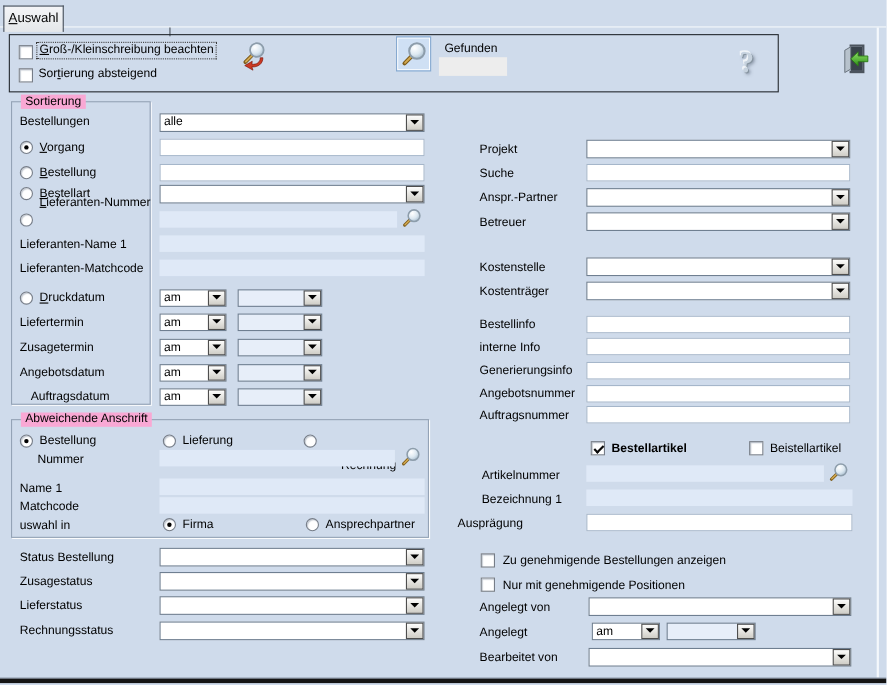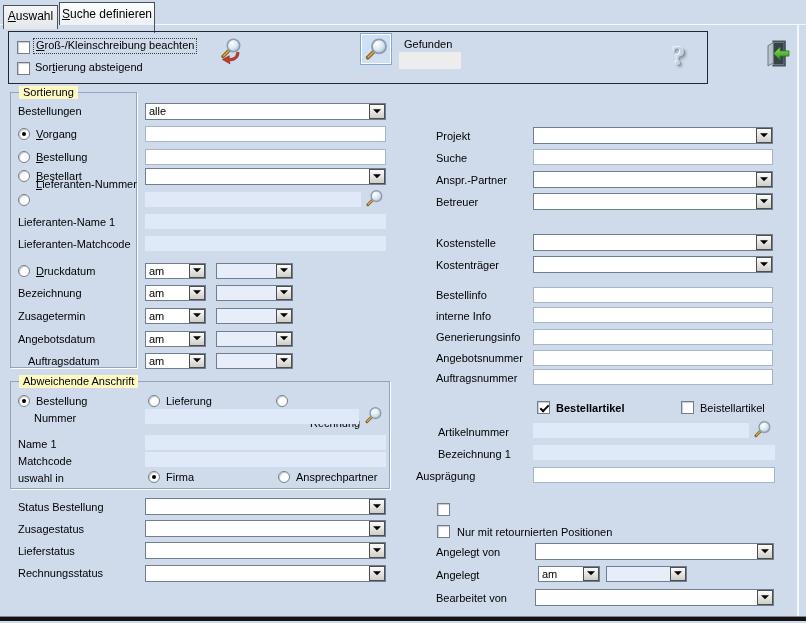"Suche definieren" div.tab { html: <div> <span><u>S</u>uche definieren</span> </div> -> none }
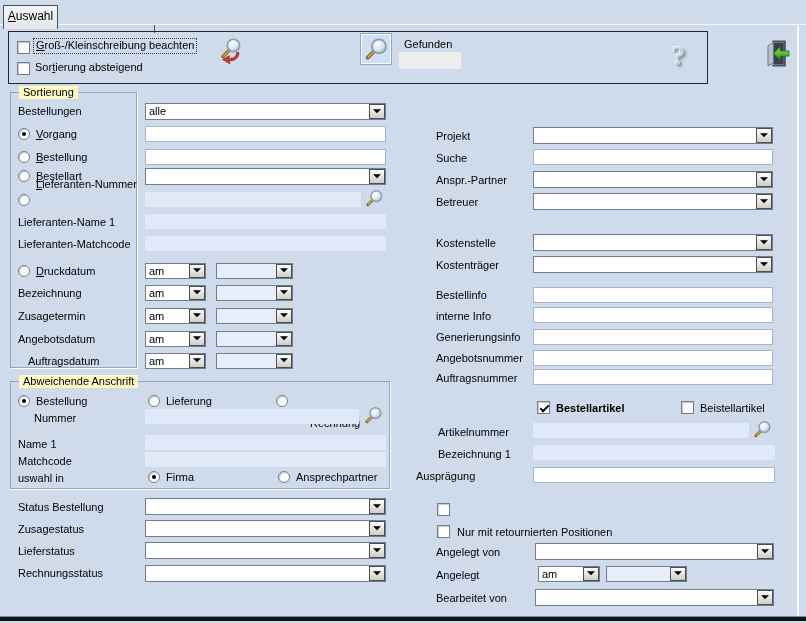"Sortierung" .gtitle { background: #fef9c3 -> #f9a8d4 }
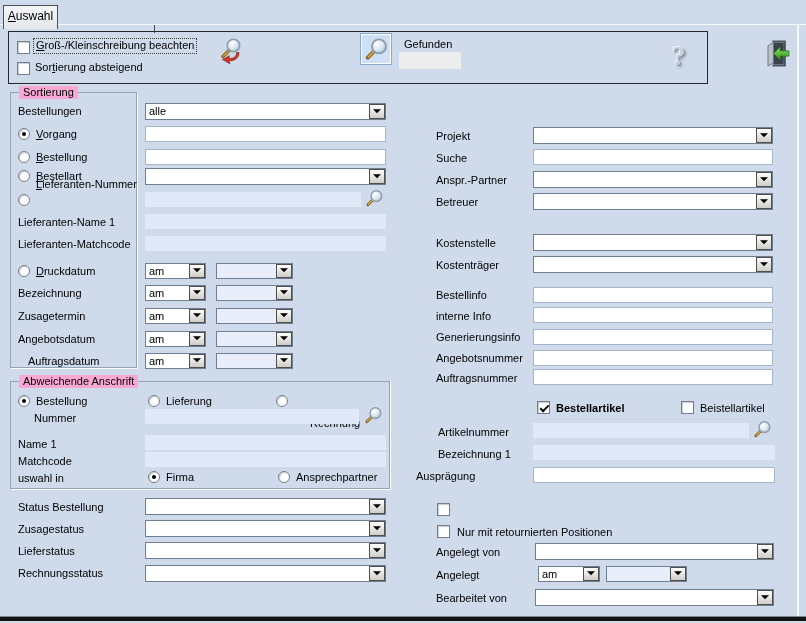"Bezeichnung" span.lbl { text: Bezeichnung -> Liefertermin }
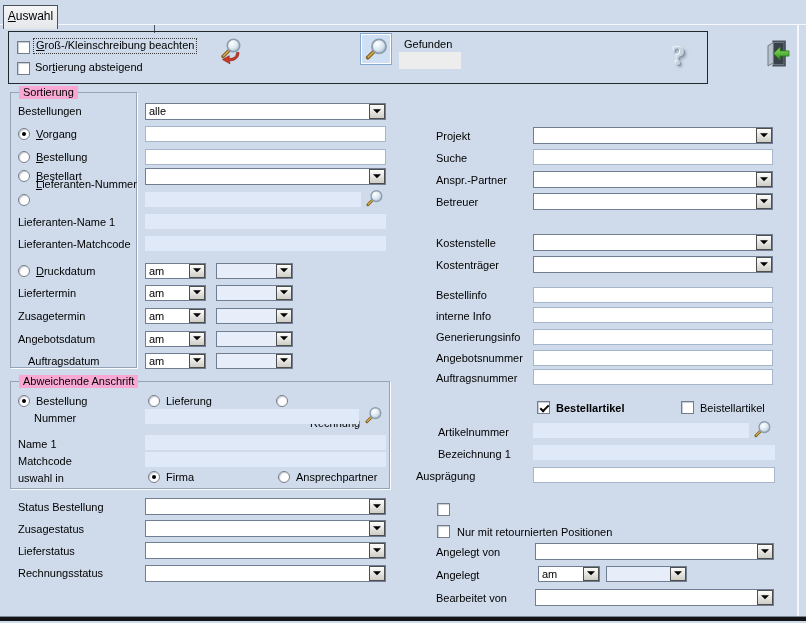"Zu genehmigende Bestellungen anzeigen" span.lbl { html: none -> <span>Zu genehmigende Bestellungen anzeigen</span> }
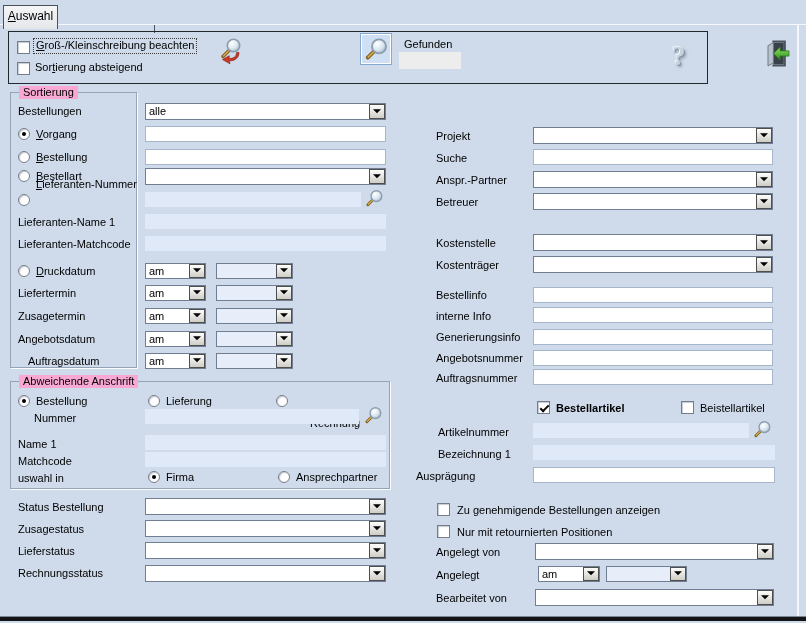"Nur mit retournierten Positionen" span.lbl { text: retournierten -> genehmigende }
